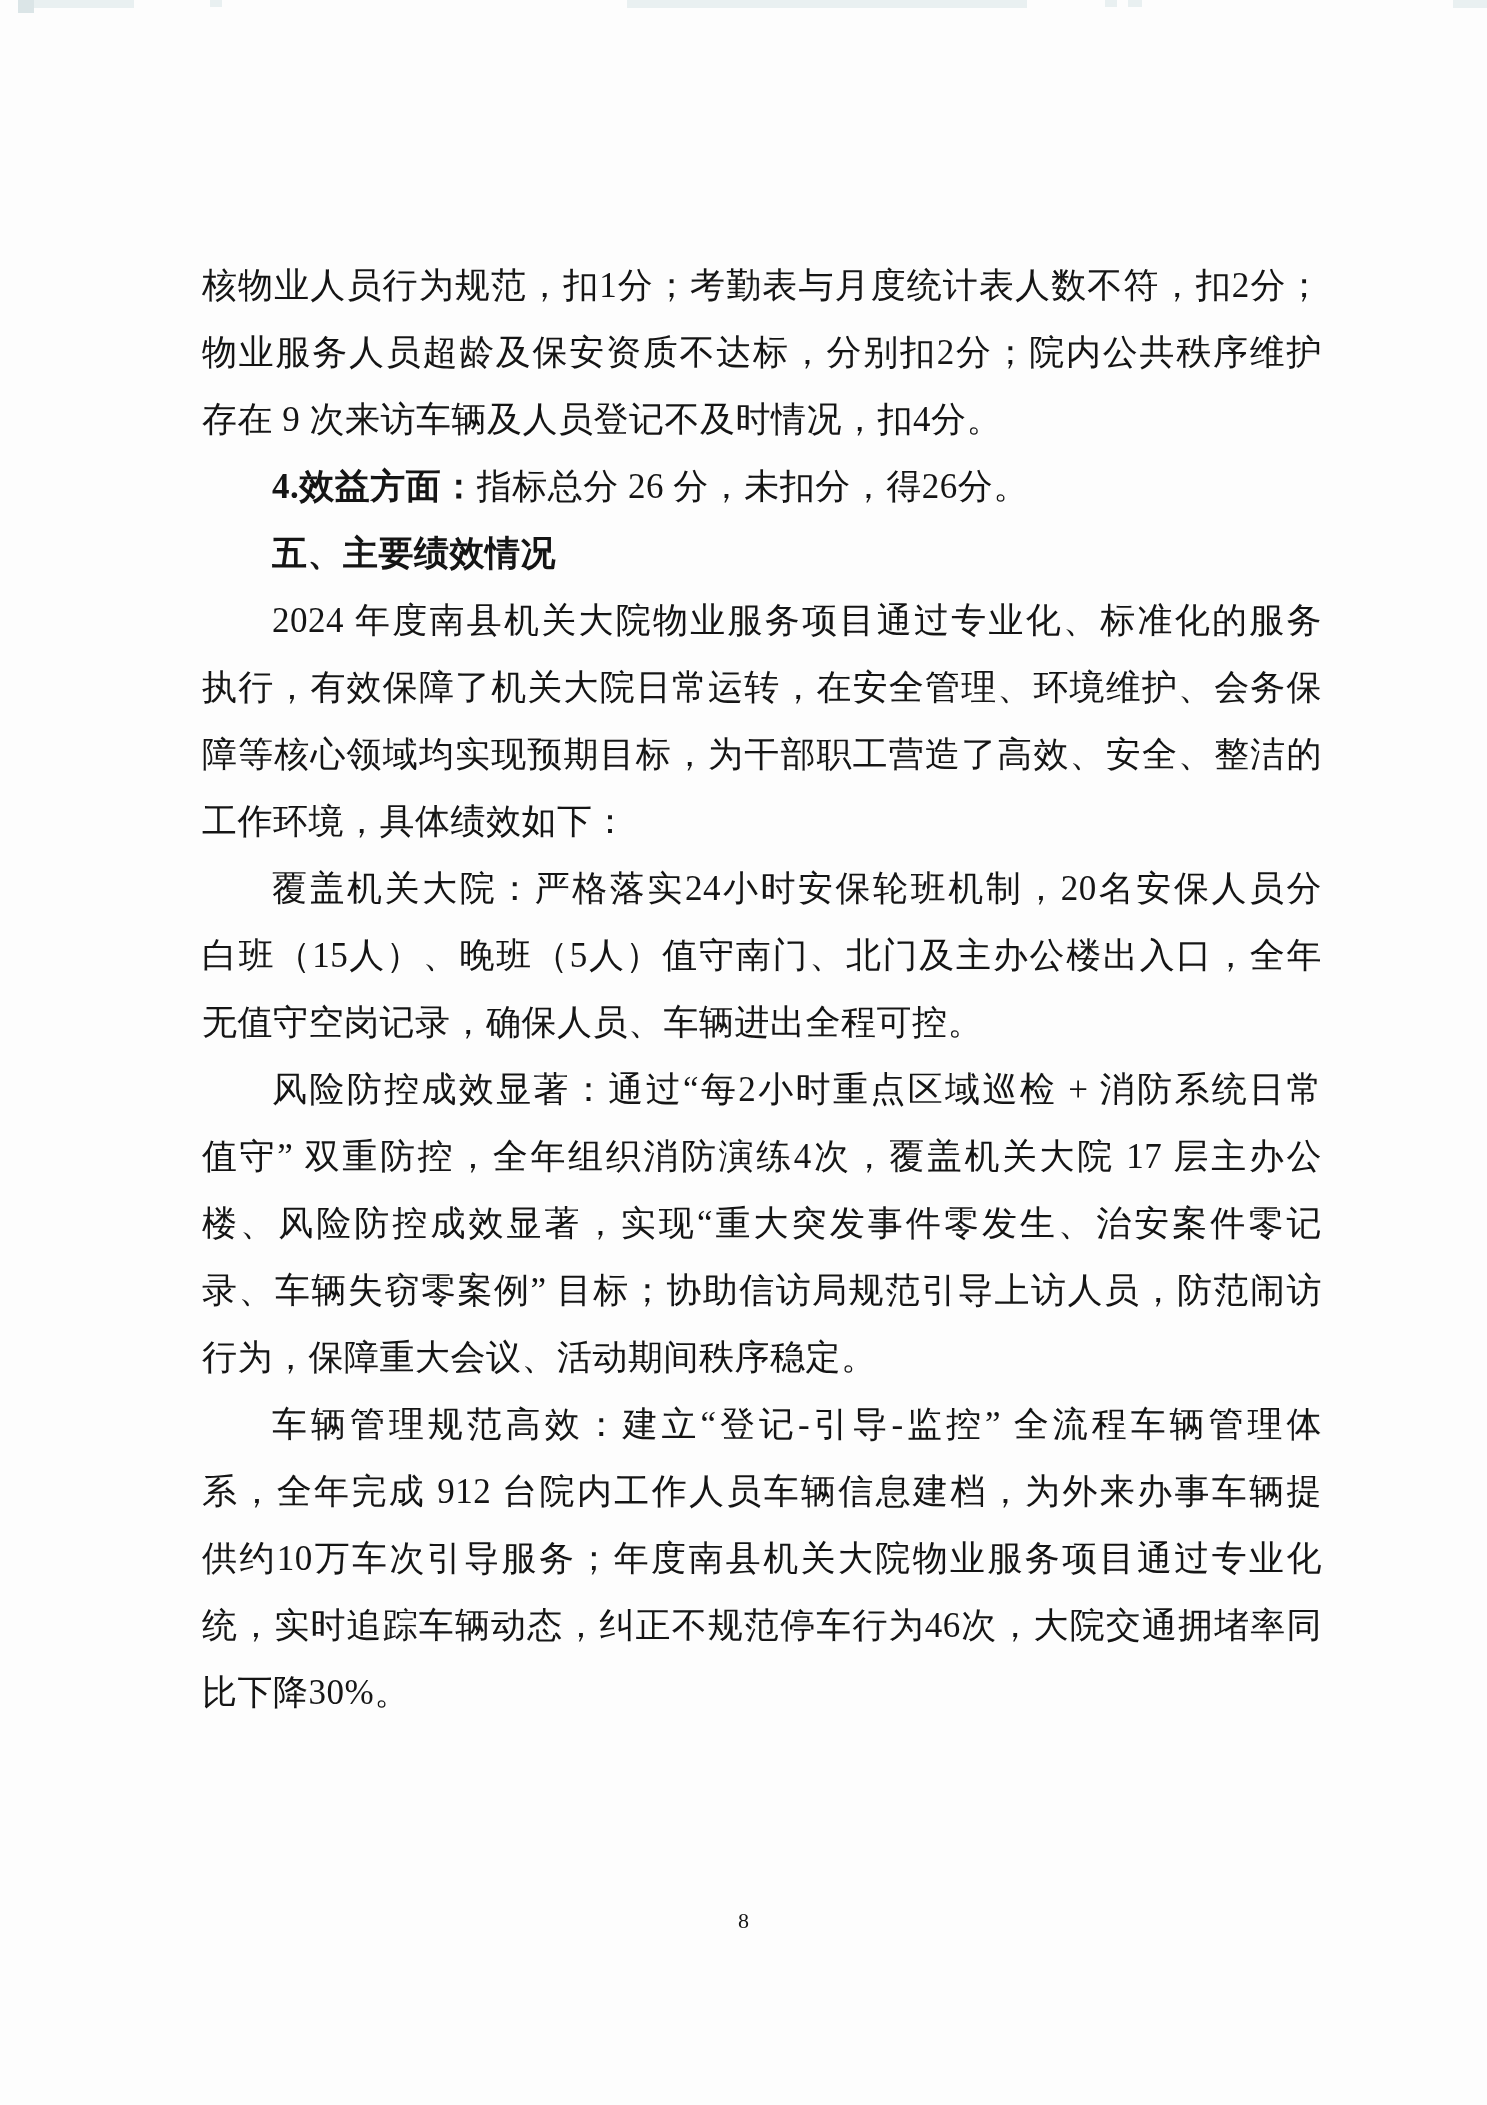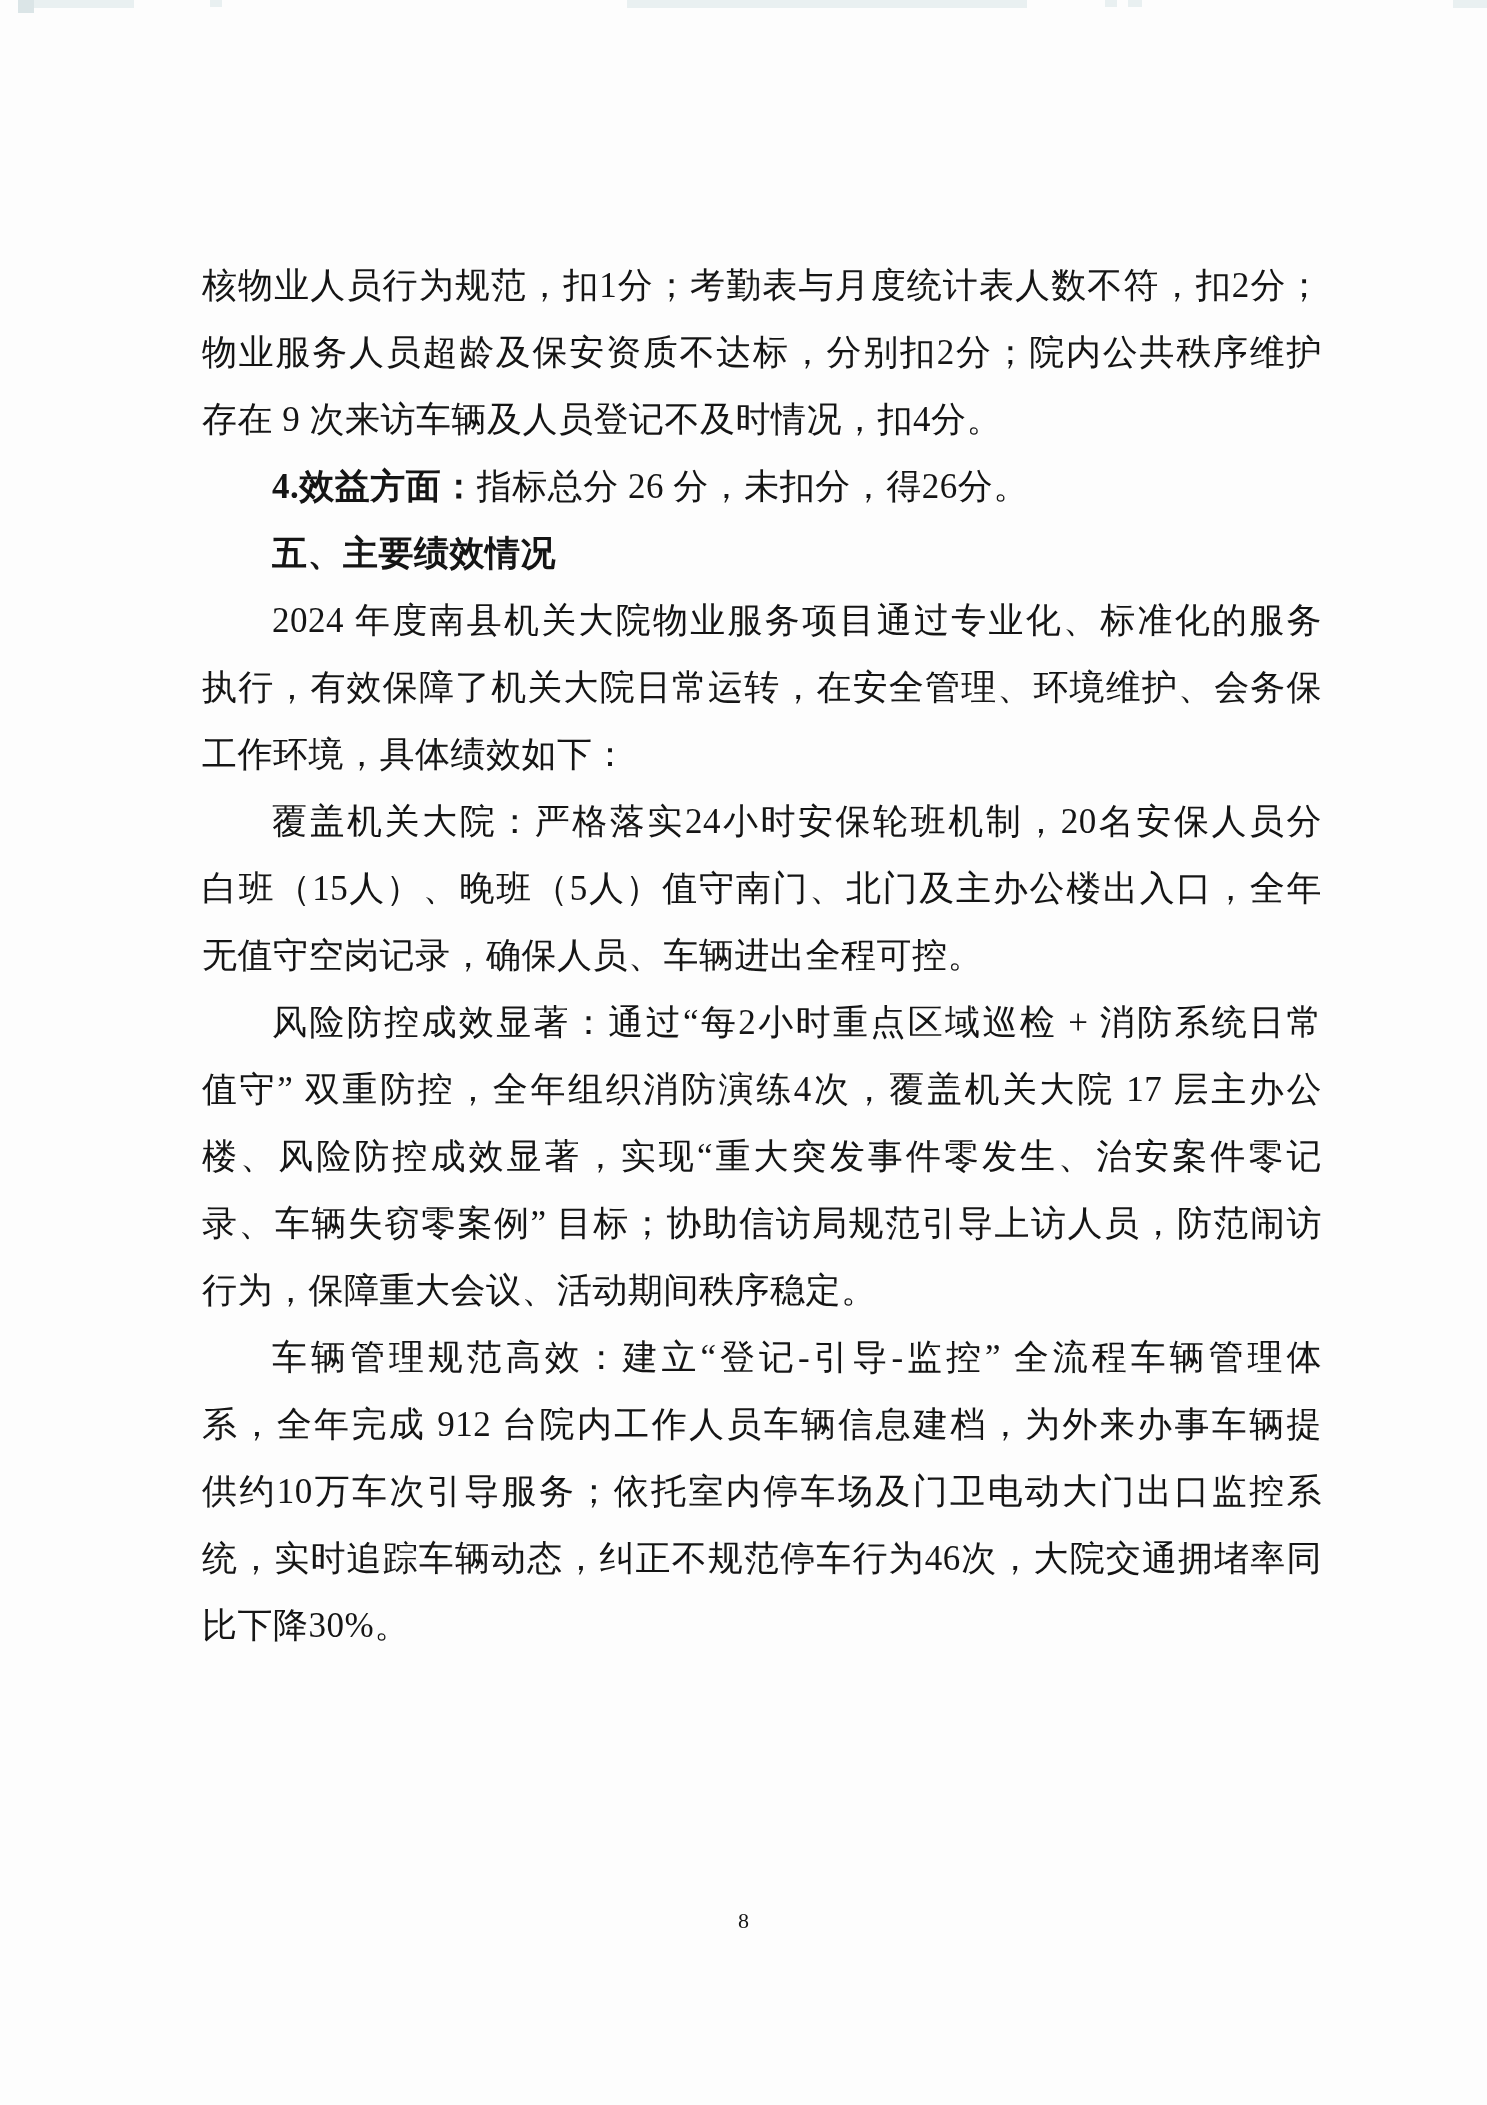"障等核心领域均实现预期目标，为干部职工营造了高效、安全、整洁的" div.ln { html: none -> <div><span></span><span>障等核心领域均实现预期目标，为干部职工营造了高效、安全、整洁的</span></div> }
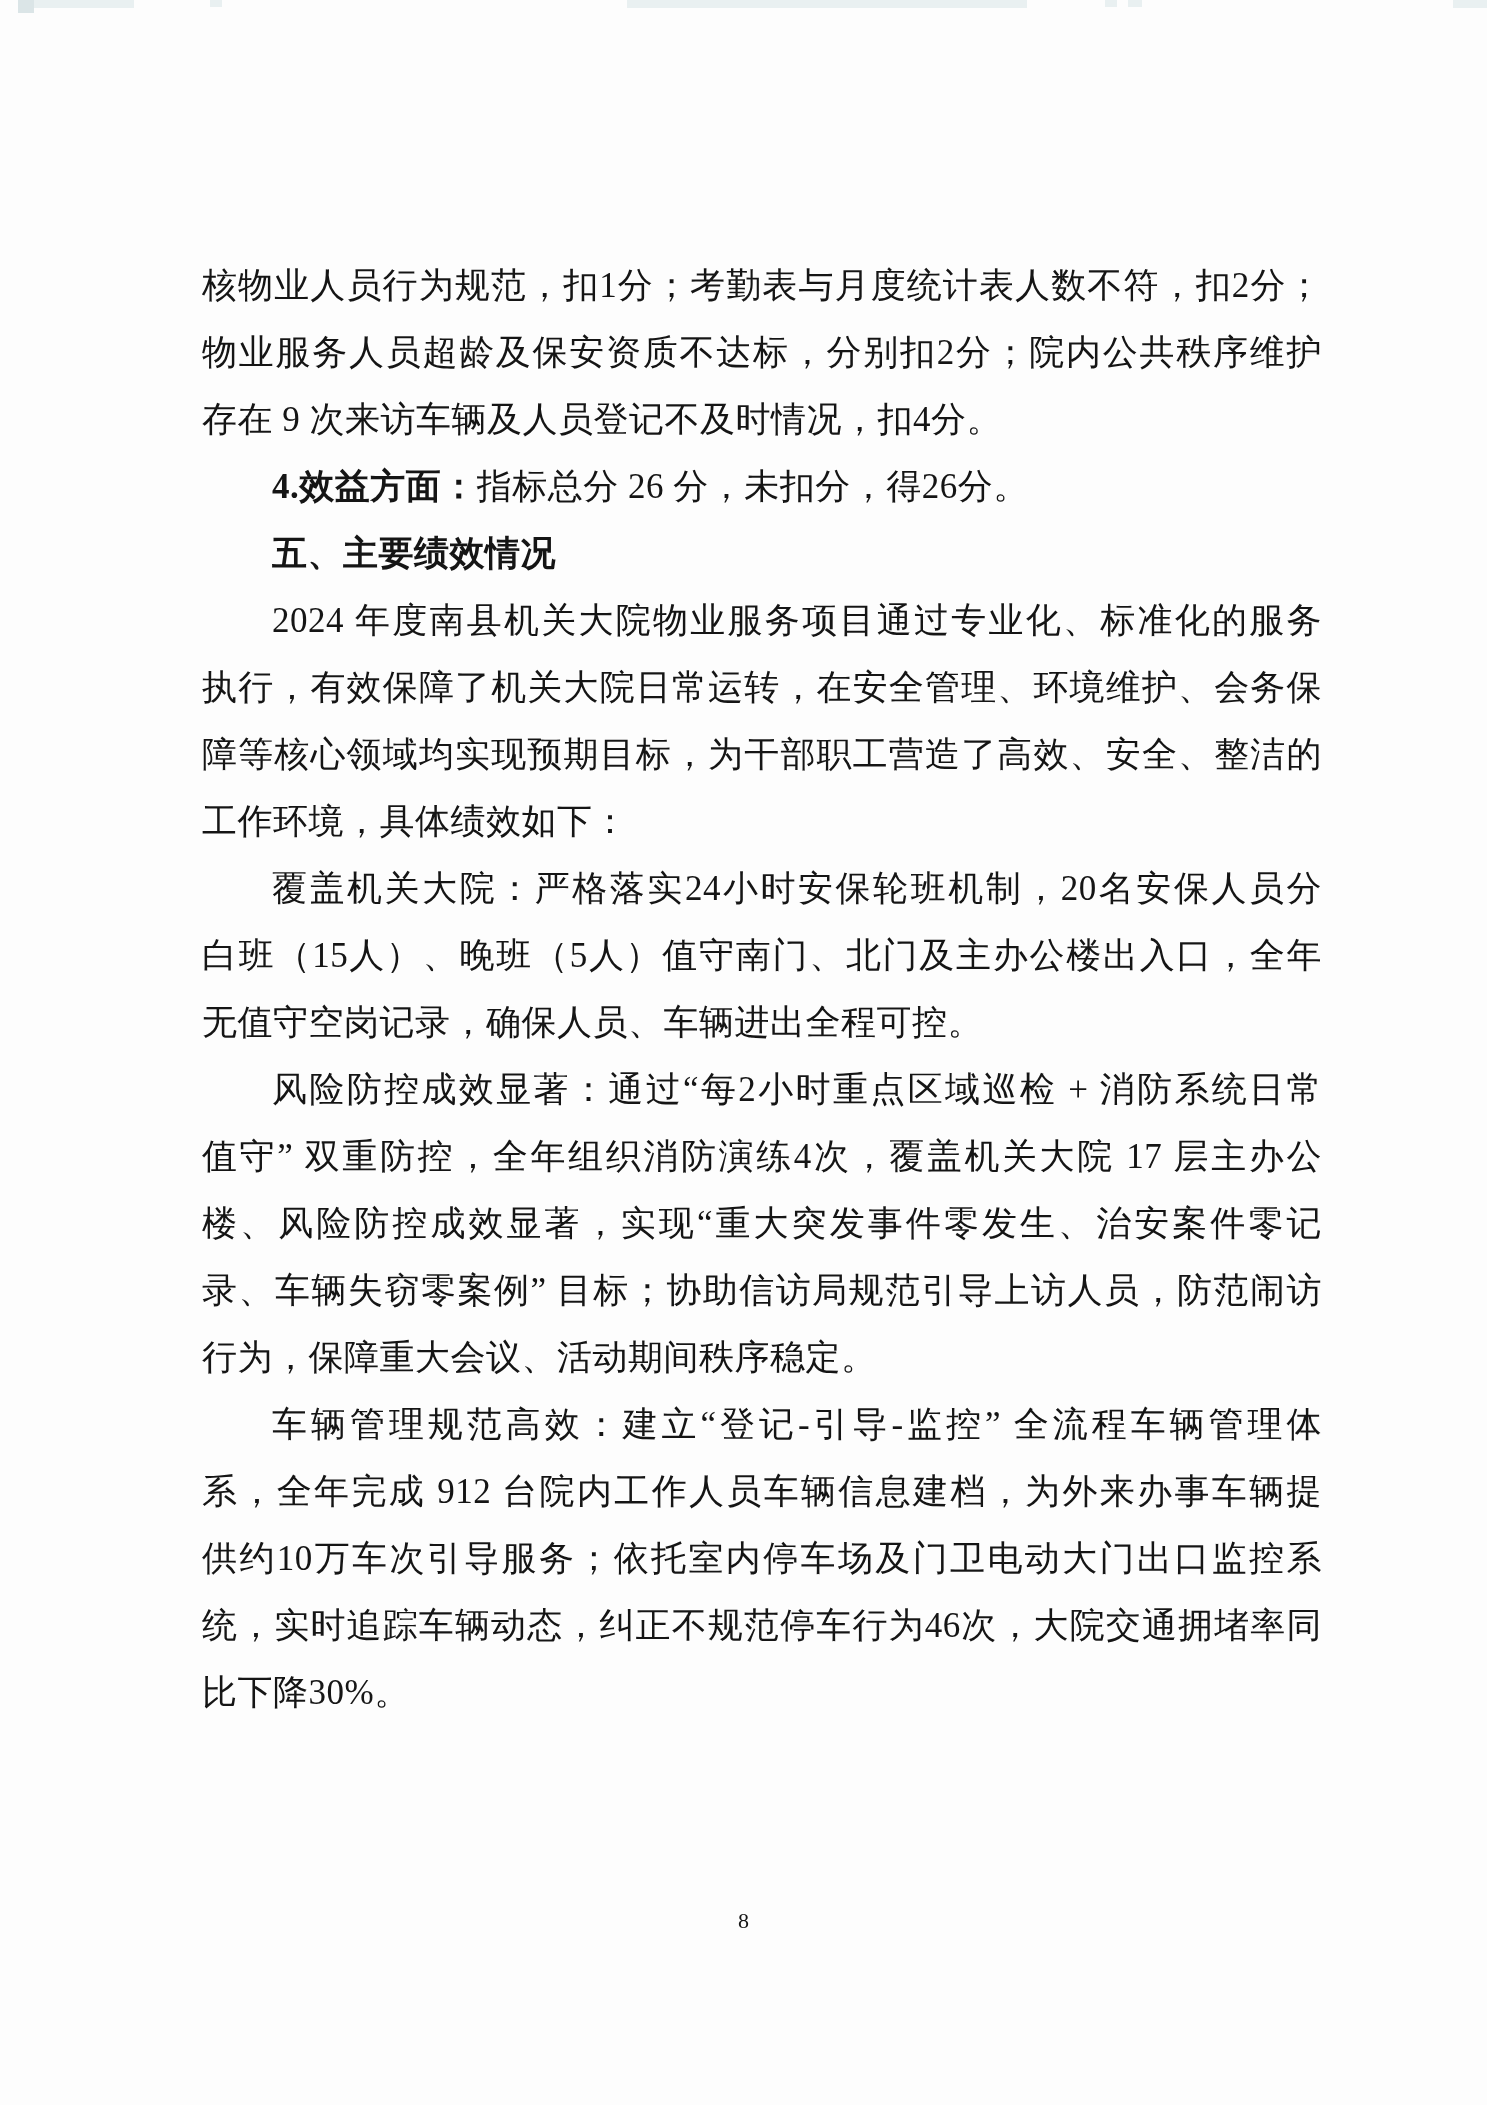"供约10万车次引导服务；依托室内停车场及门卫电动大门出口监控系" span { text: 依托室内停车场及门卫电动大门出口监控系 -> 年度南县机关大院物业服务项目通过专业化 }
